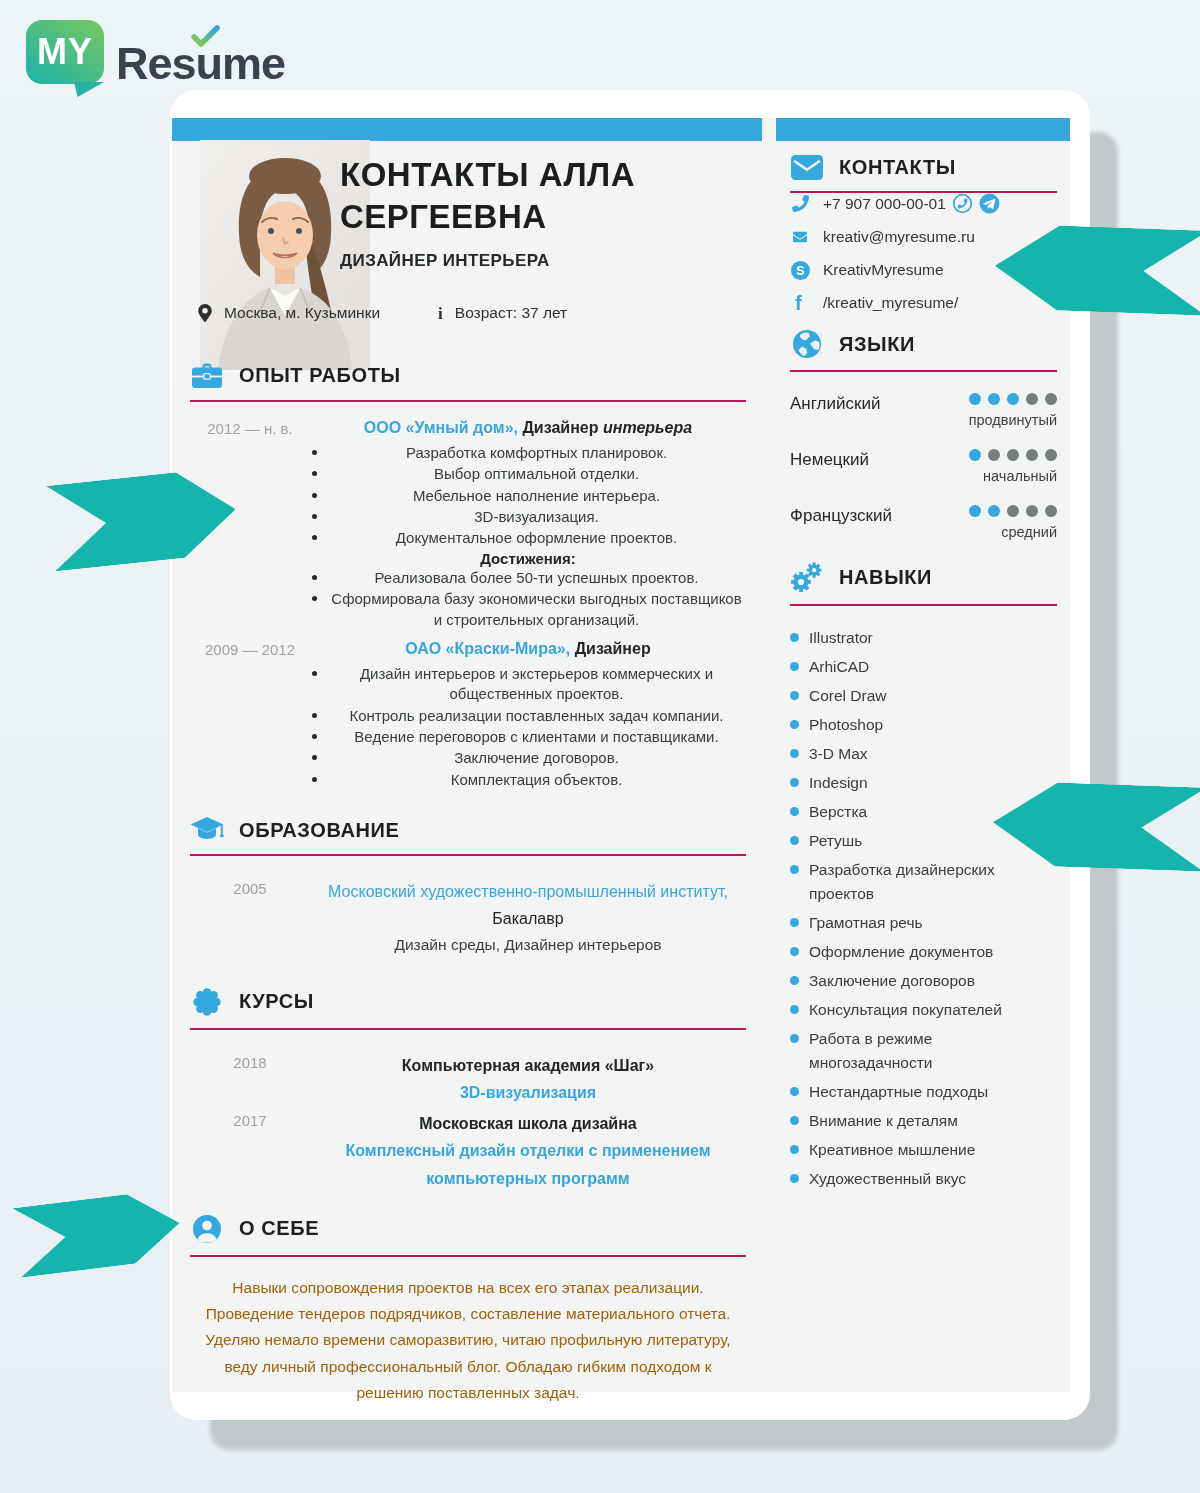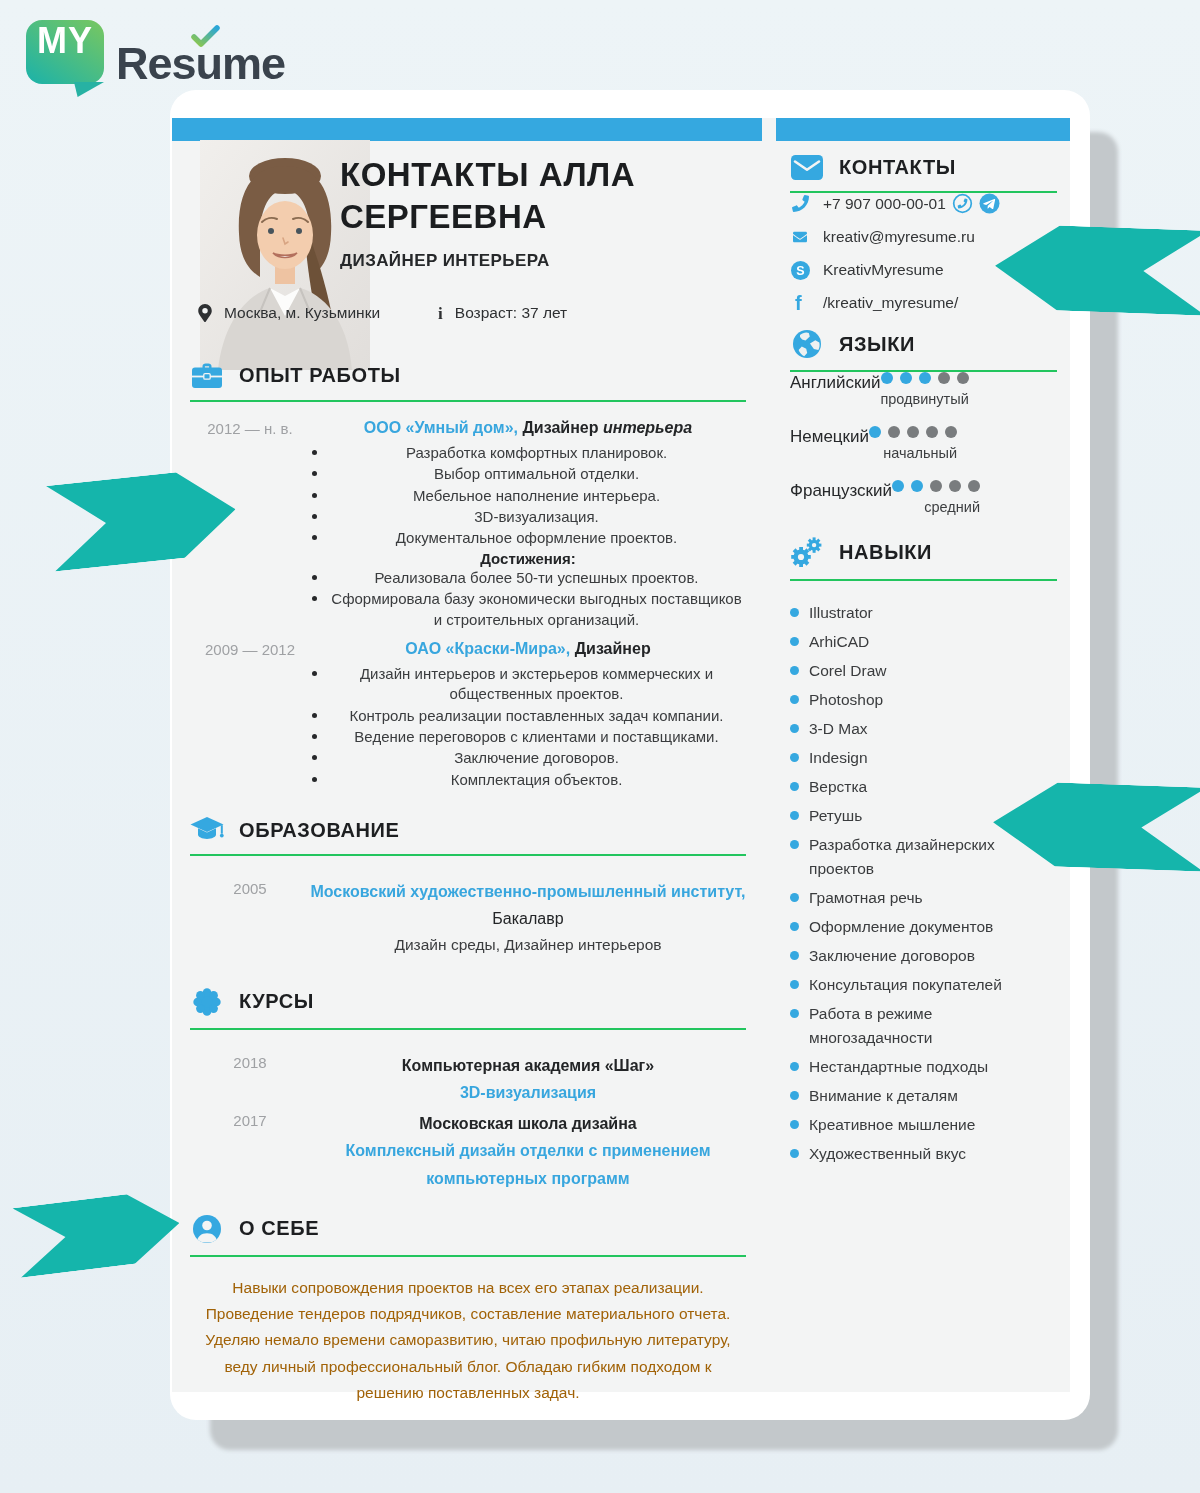"MY" .logo-badge { align-items: none -> center }
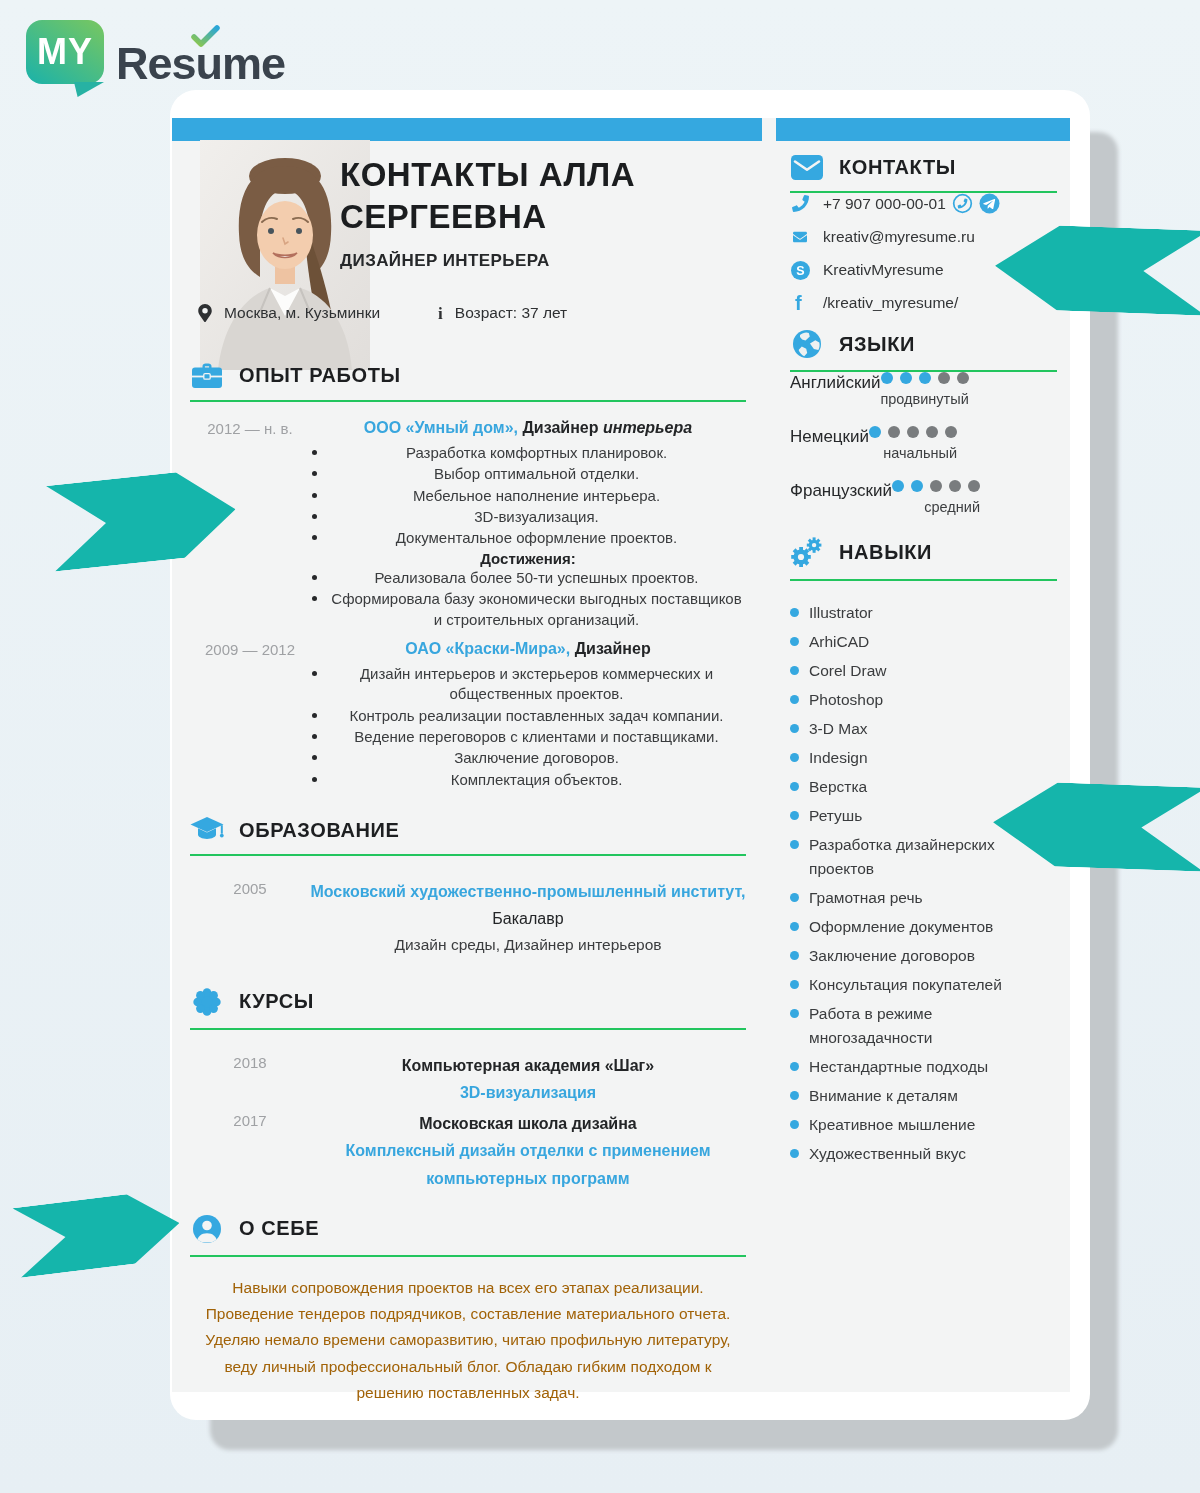"КОНТАКТЫ" .section-head { border-bottom: 2px solid #22c55e -> 2px solid #be185d }
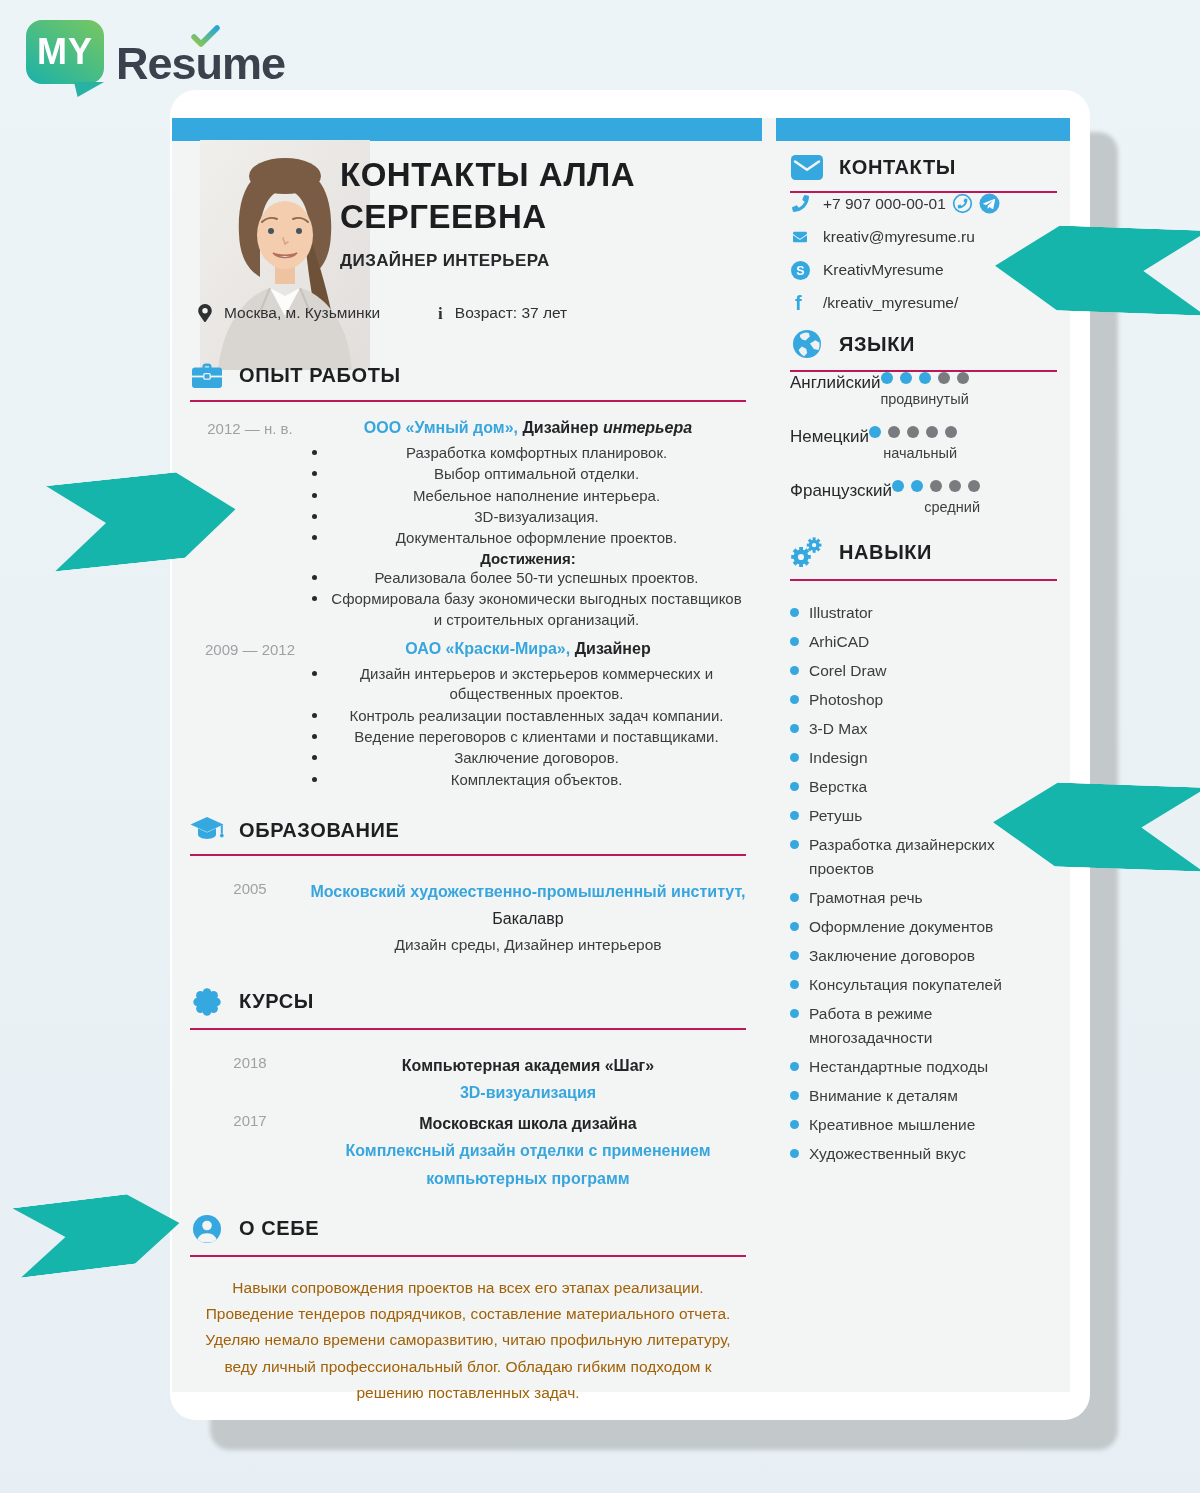"Английский" .lang-row { justify-content: flex-start -> space-between; margin-top: none -> 21px }
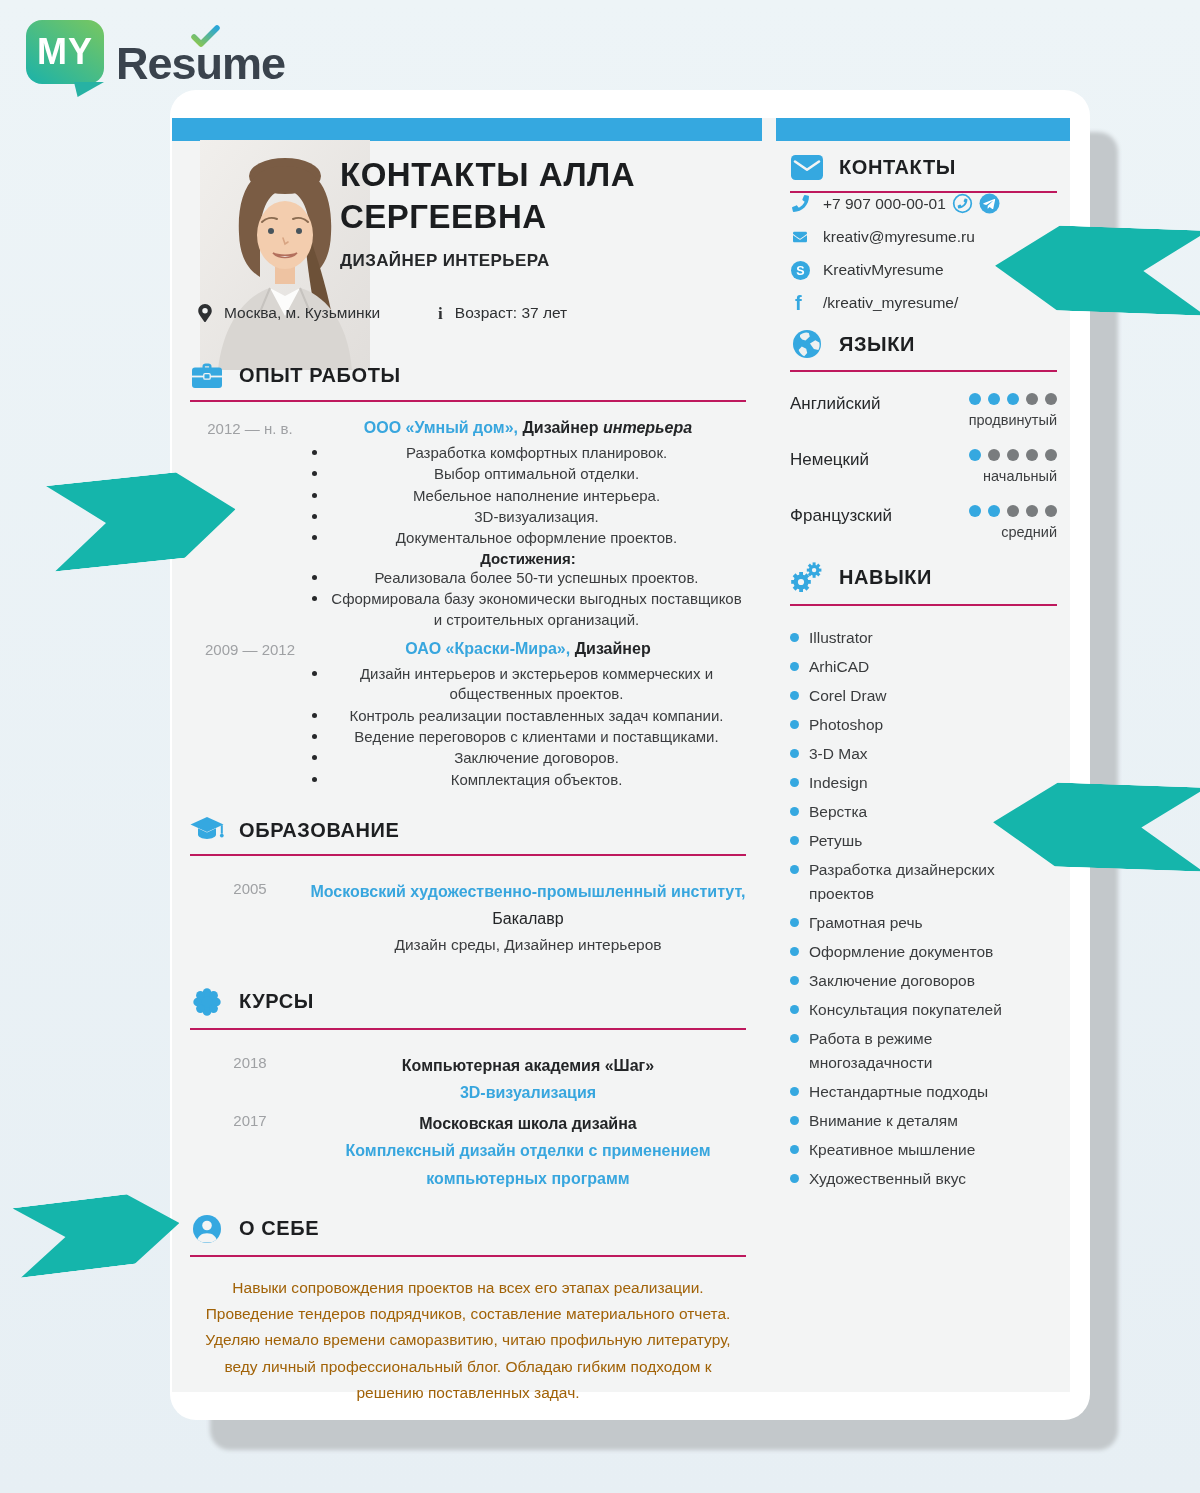"Московский художественно-промышленный" .edu-school { font-weight: 700 -> 400 }
